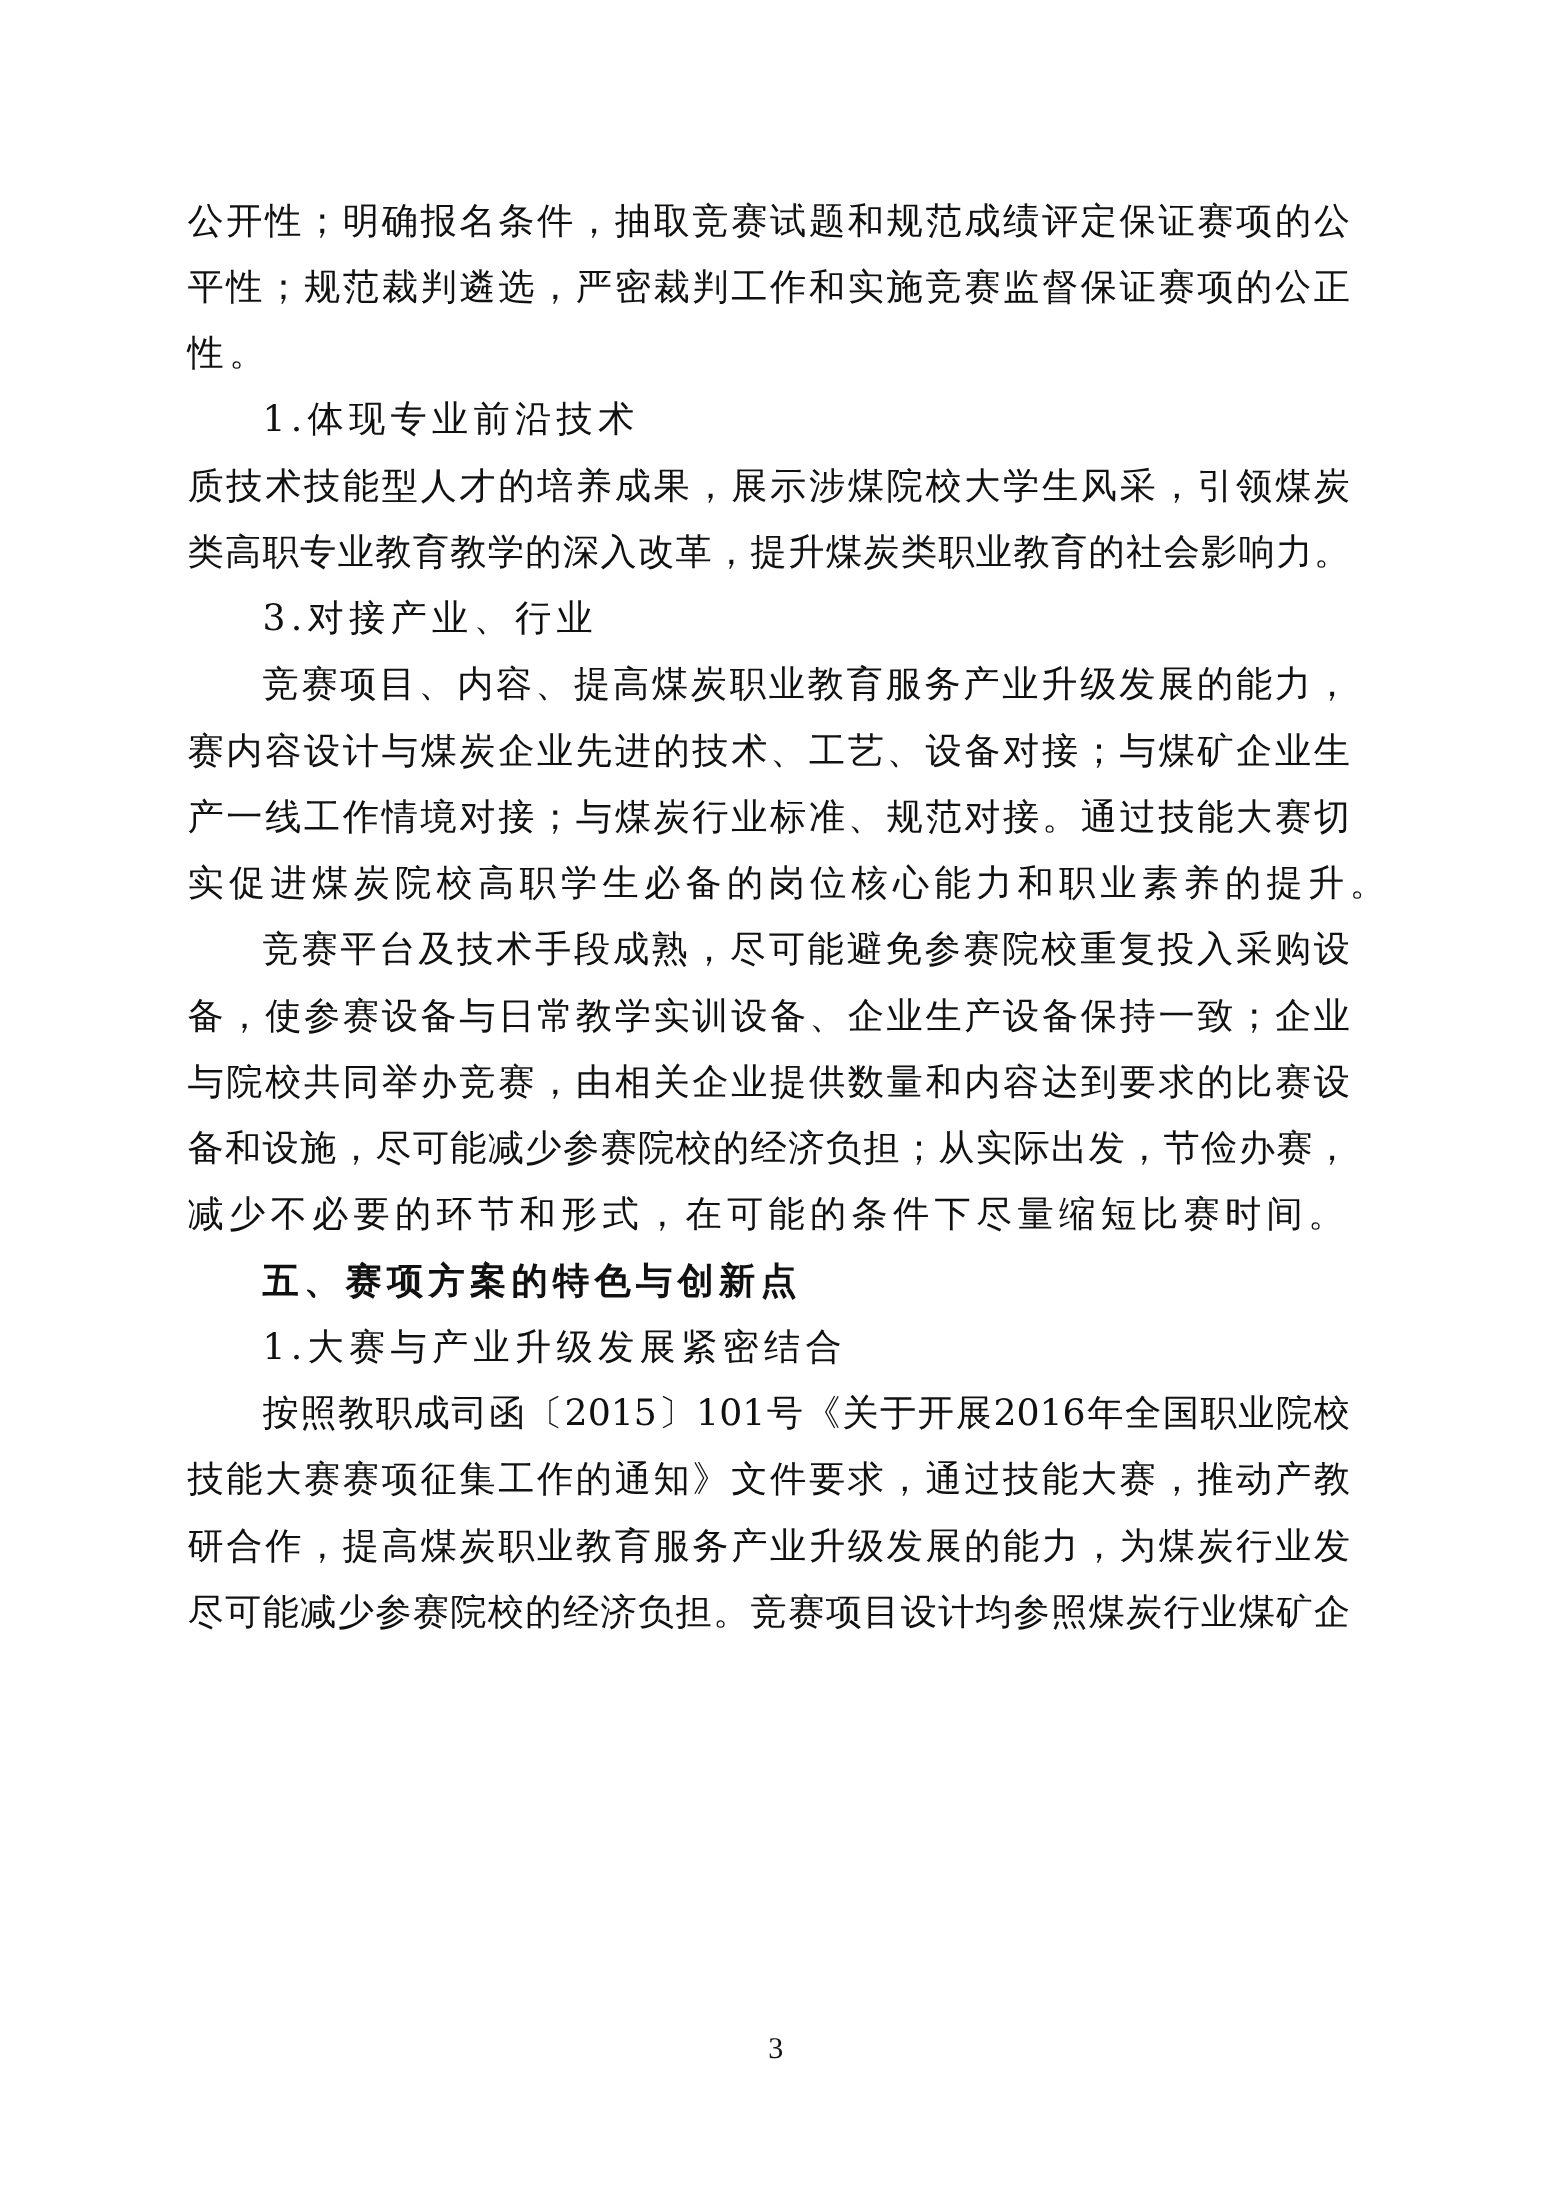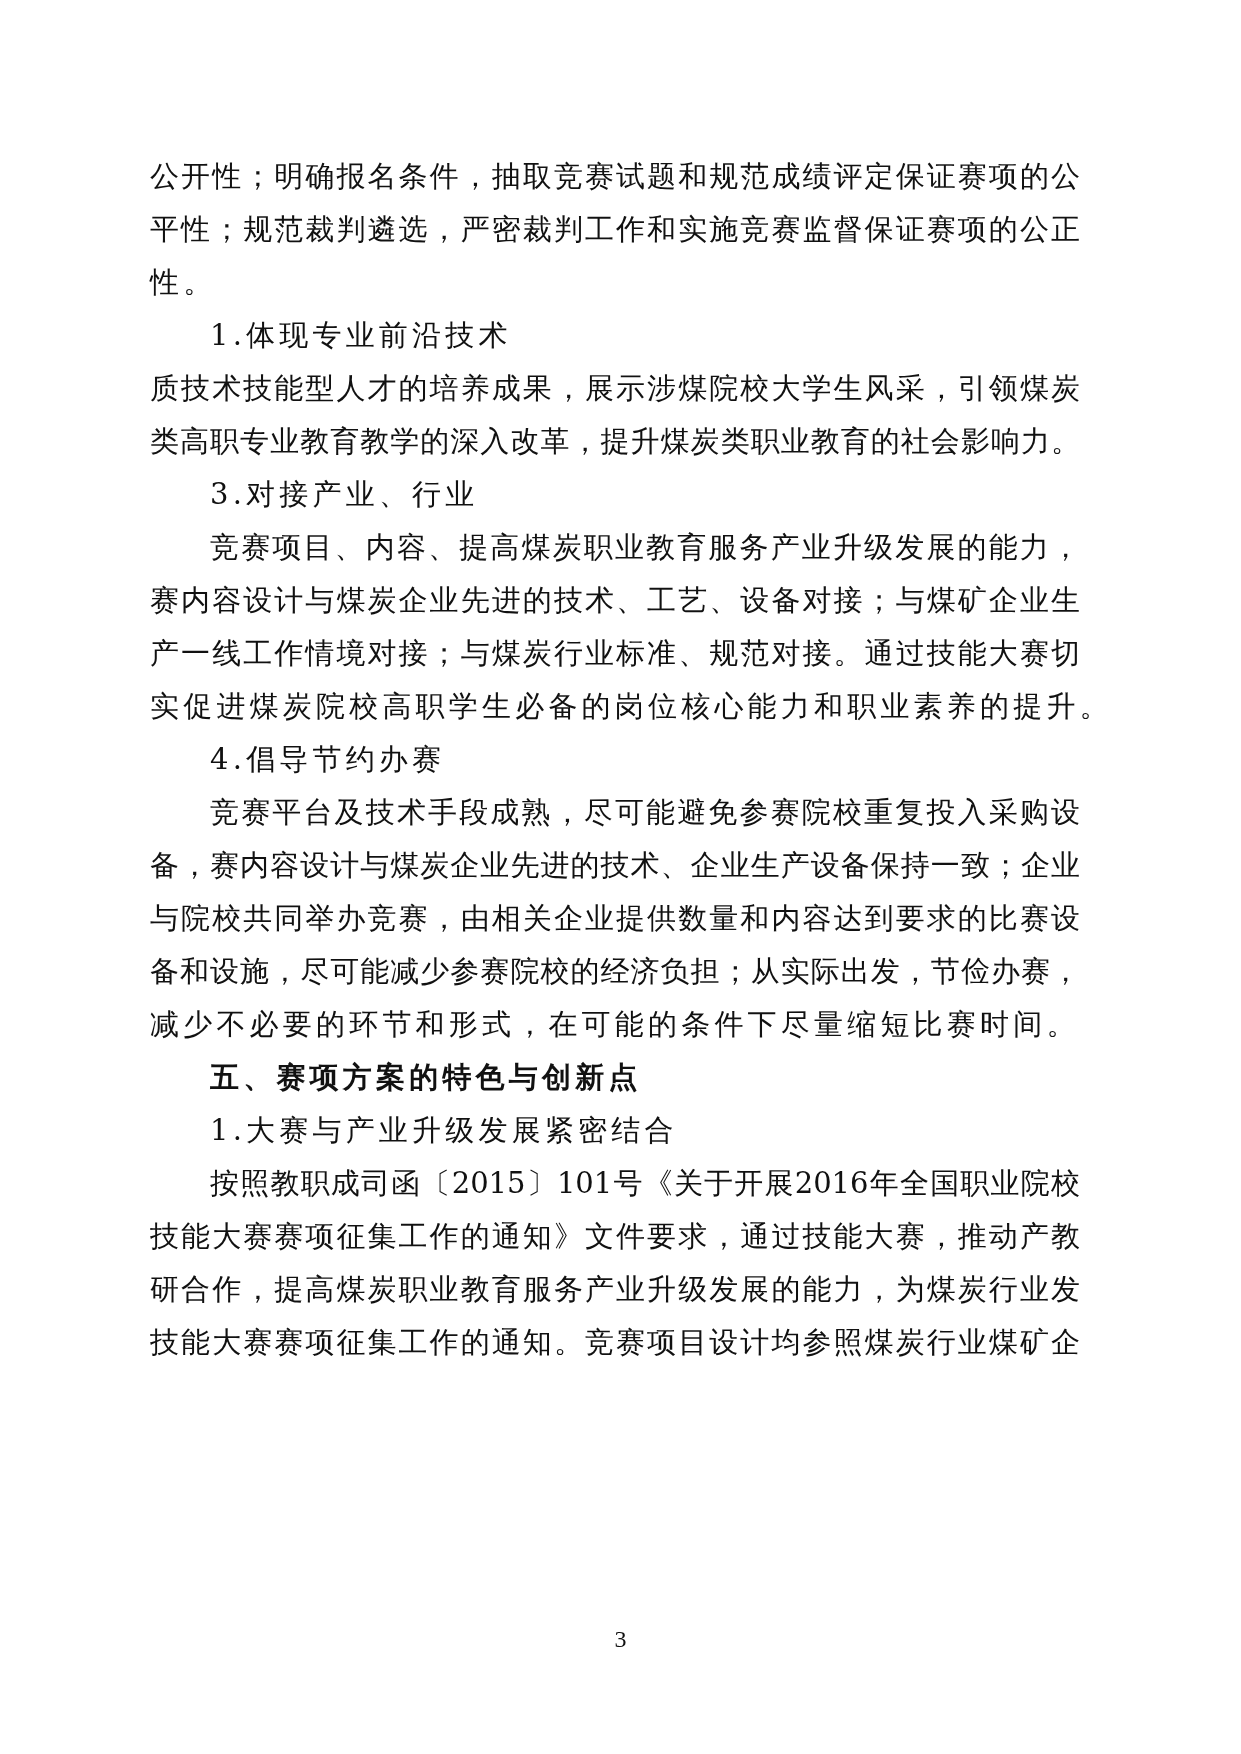"4.倡导节约办赛" div.line { html: <div>4.倡导节约办赛</div> -> none }
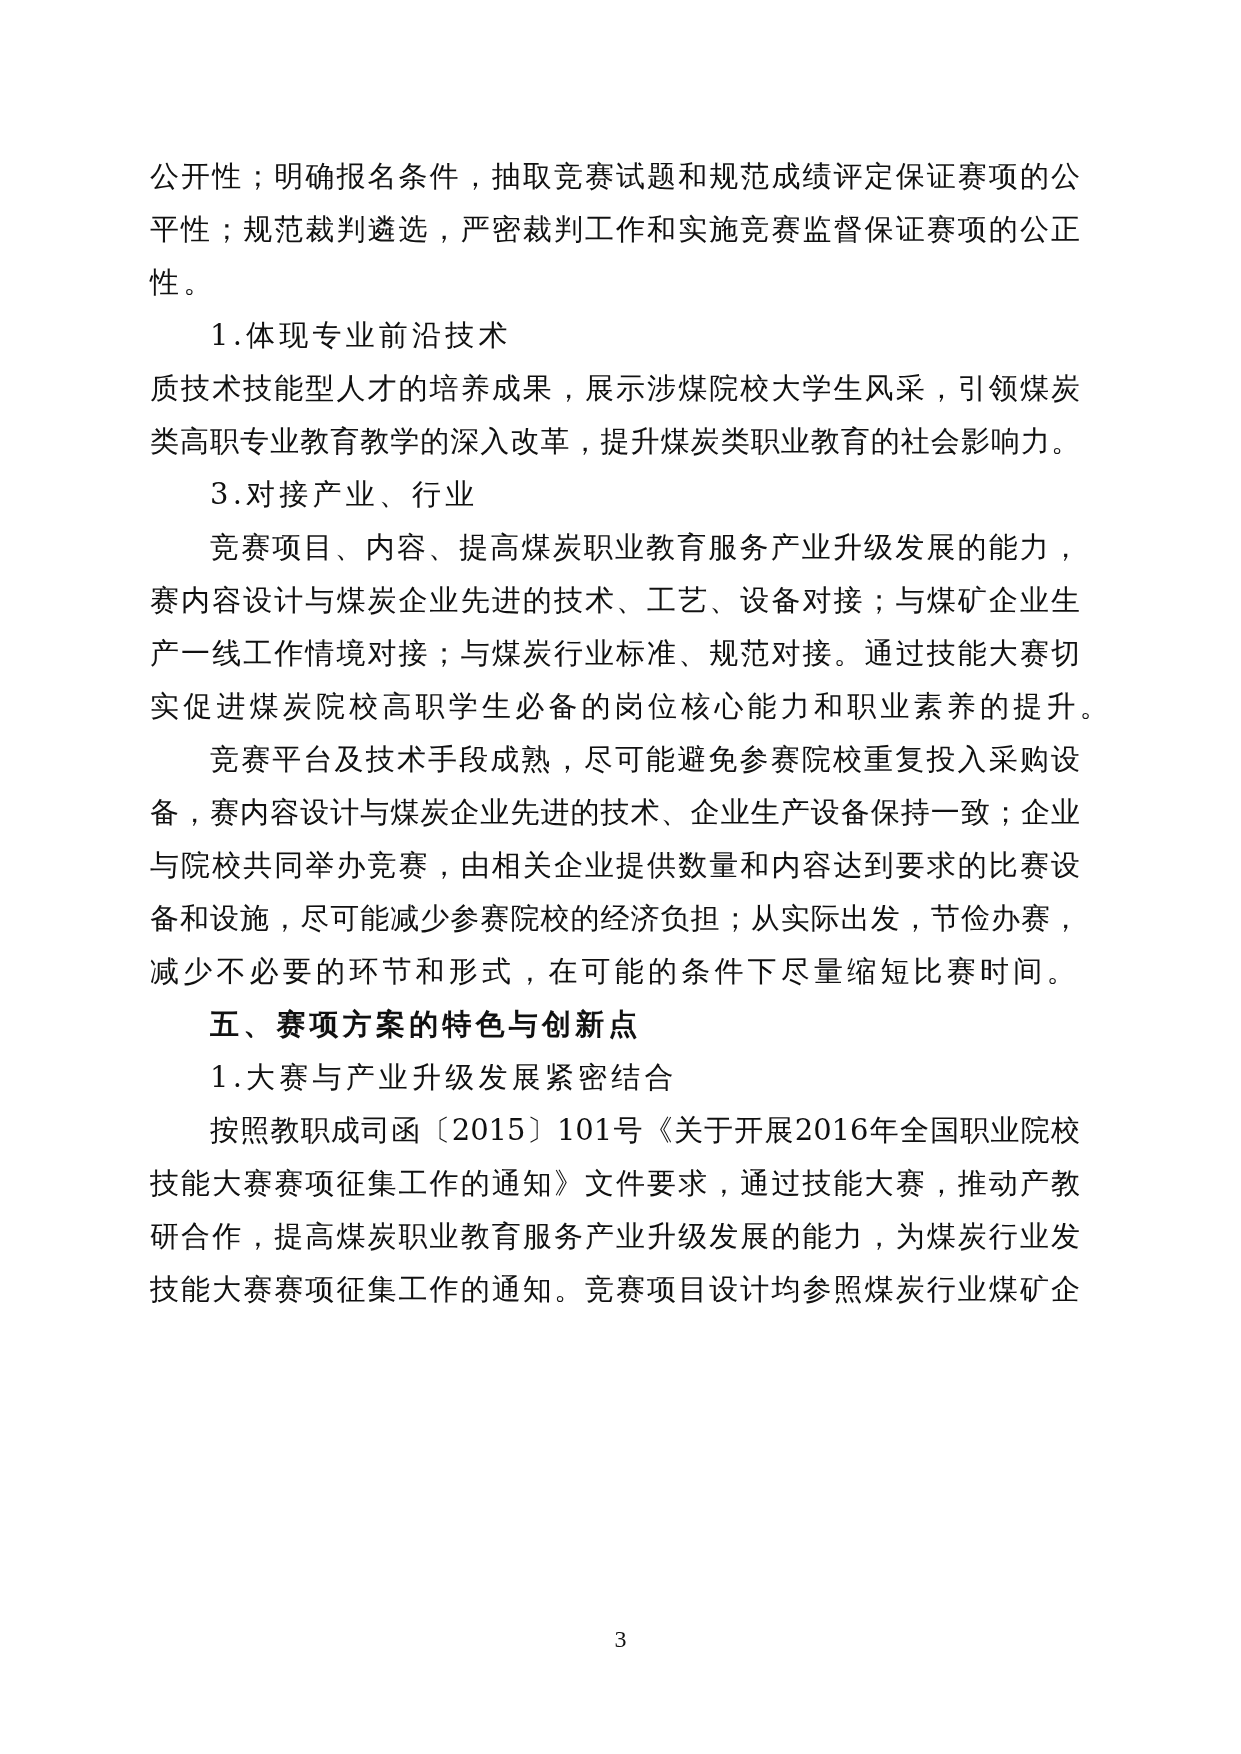"备，赛内容设计与煤炭企业先进的技术、企业生产设备保持一致；企业" div.line { text: 赛内容设计与煤炭企业先进的技术 -> 使参赛设备与日常教学实训设备 }
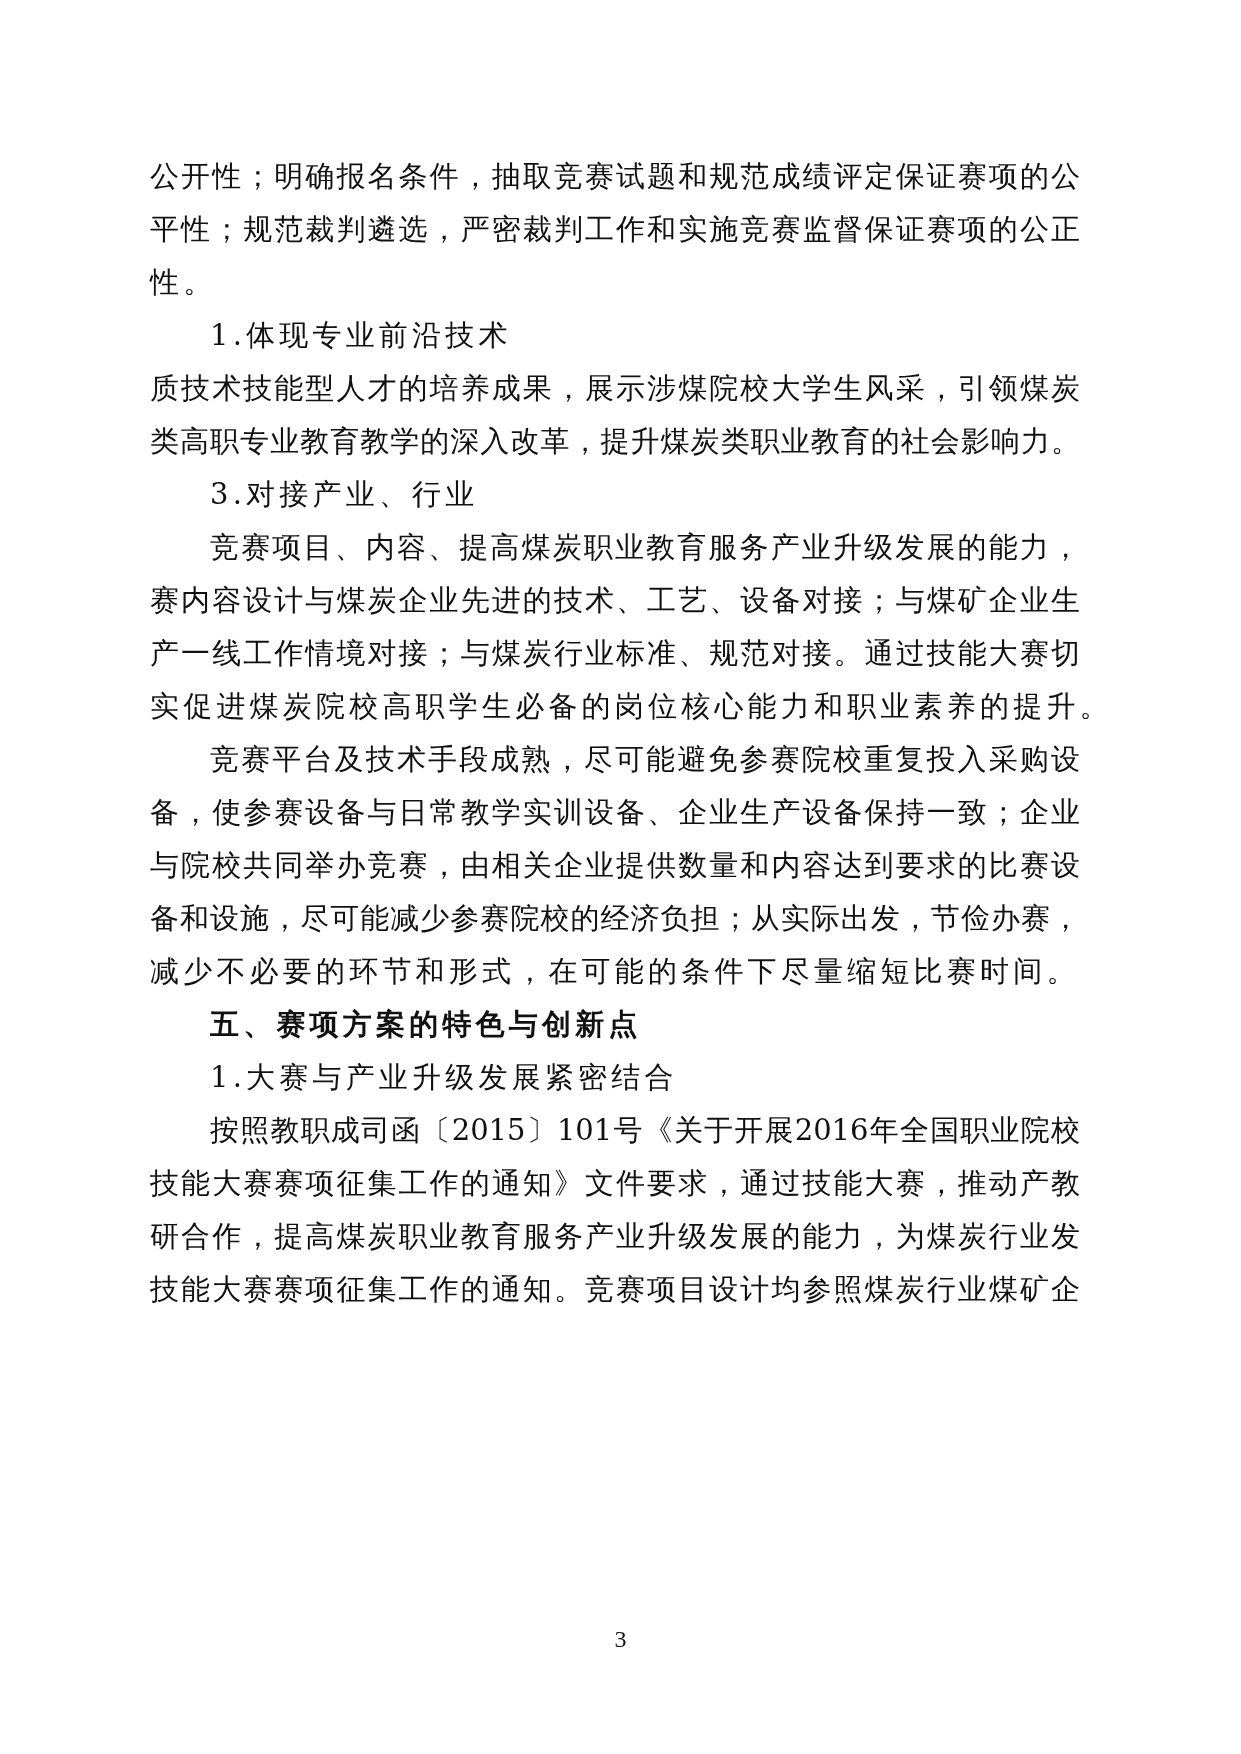"技能大赛赛项征集工作的通知。竞赛项目设计均参照煤炭行业煤矿企" div.line { text: 技能大赛赛项征集工作的通知 -> 尽可能减少参赛院校的经济负担 }
